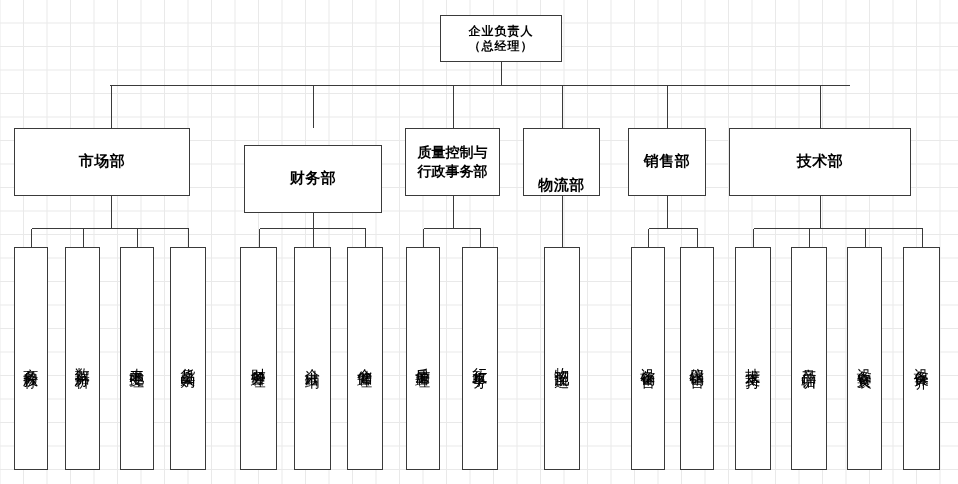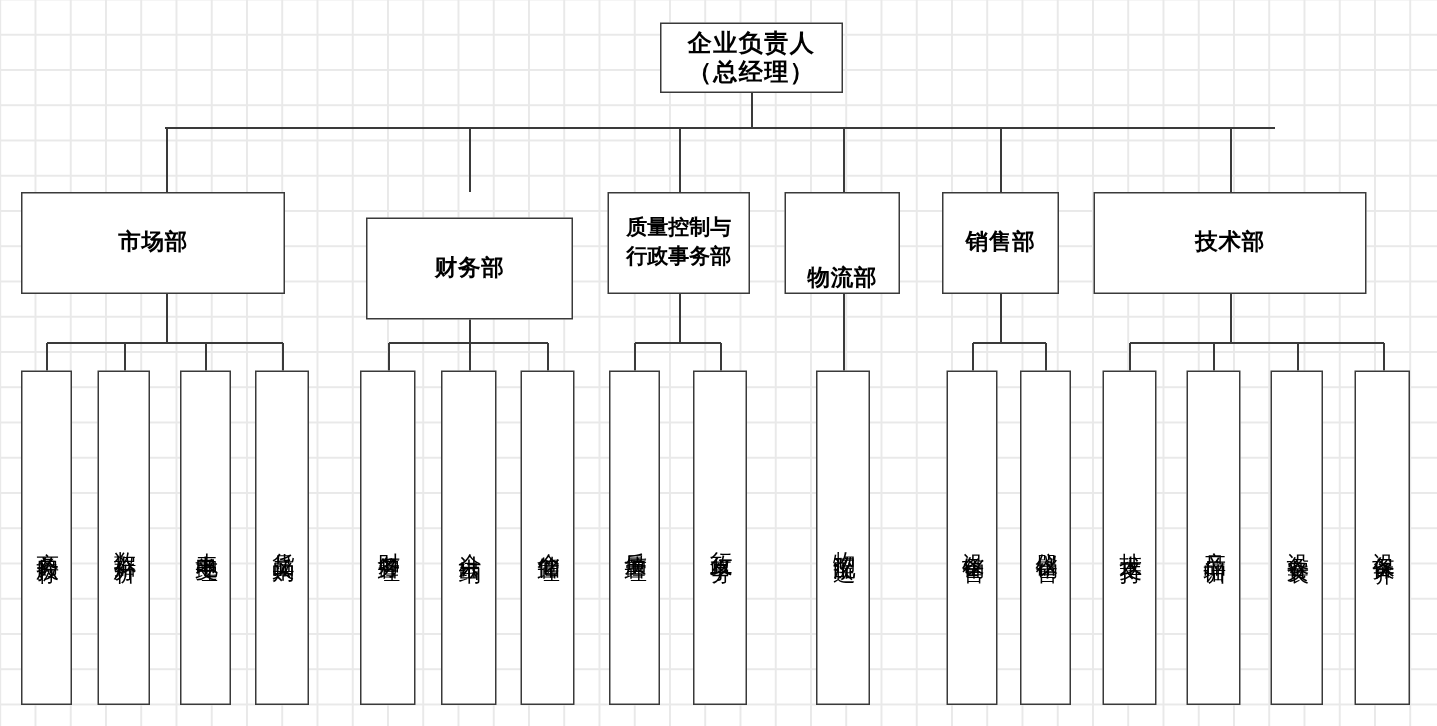"企业负责人" .node.root { font-size: 16px -> 12px }
